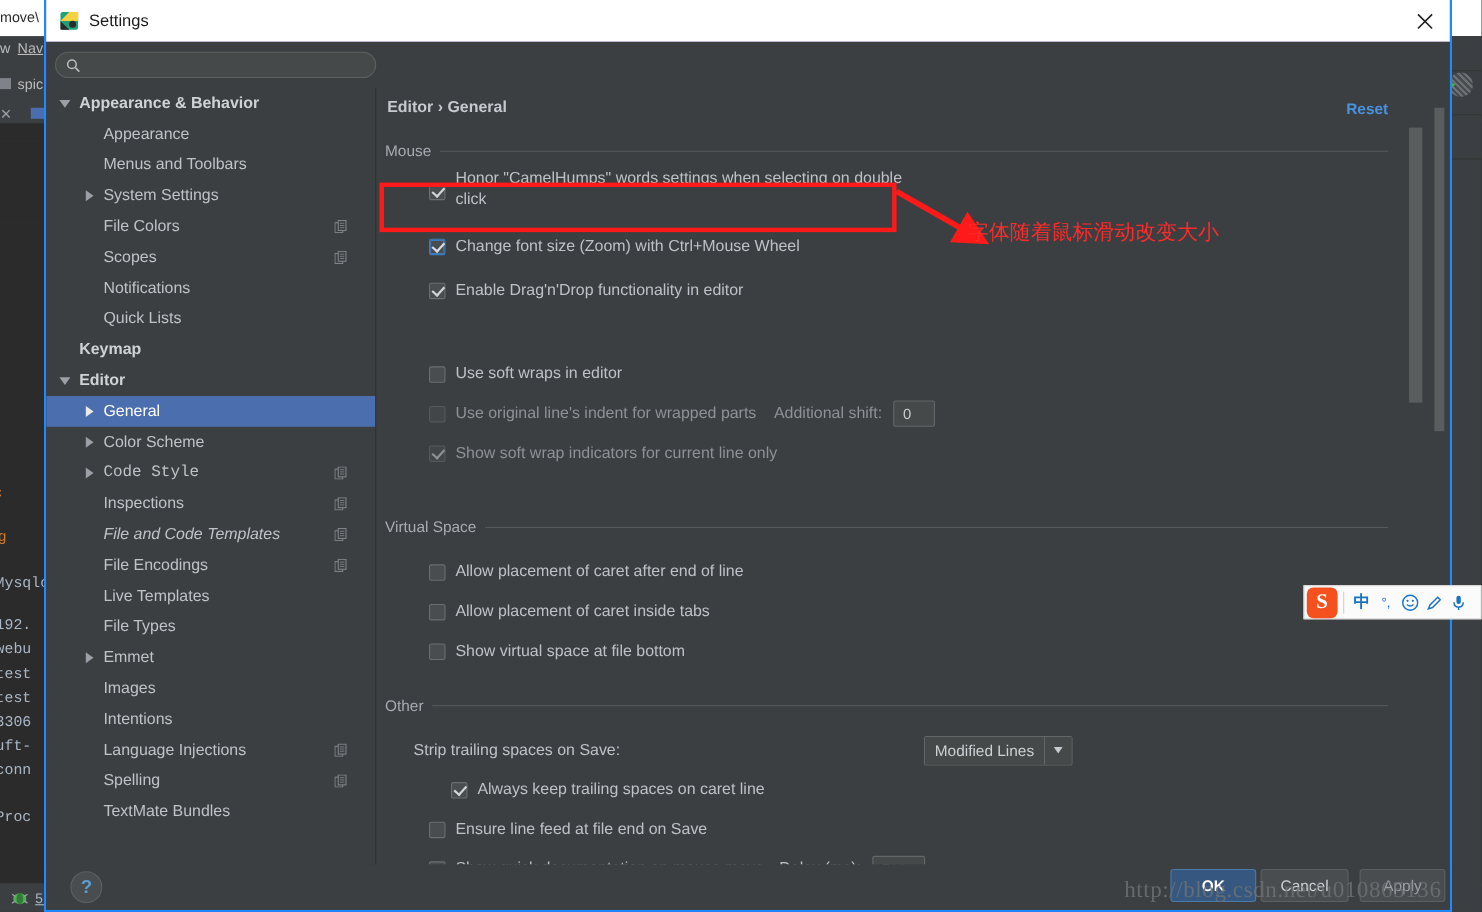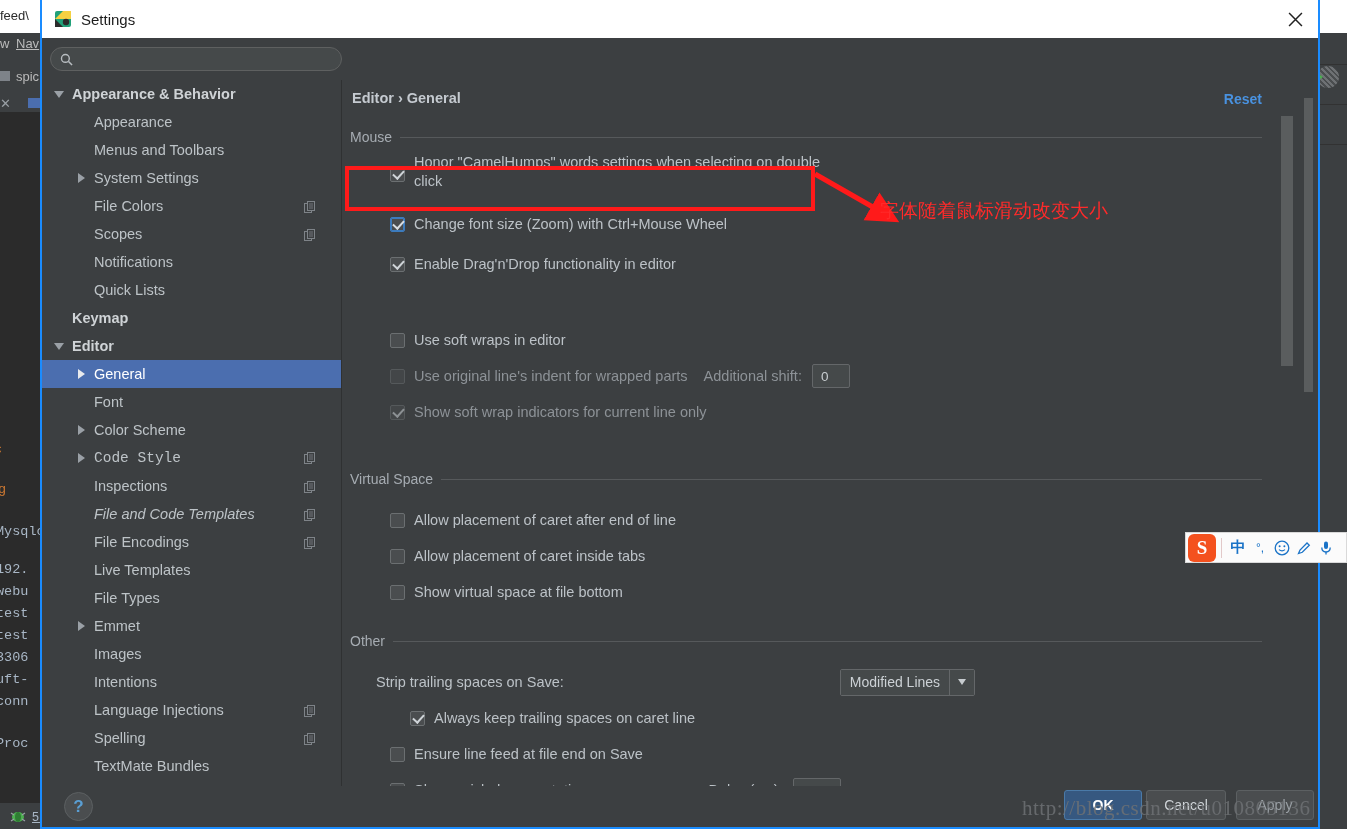"feed\" div.bg-white-txt { text: feed -> move }
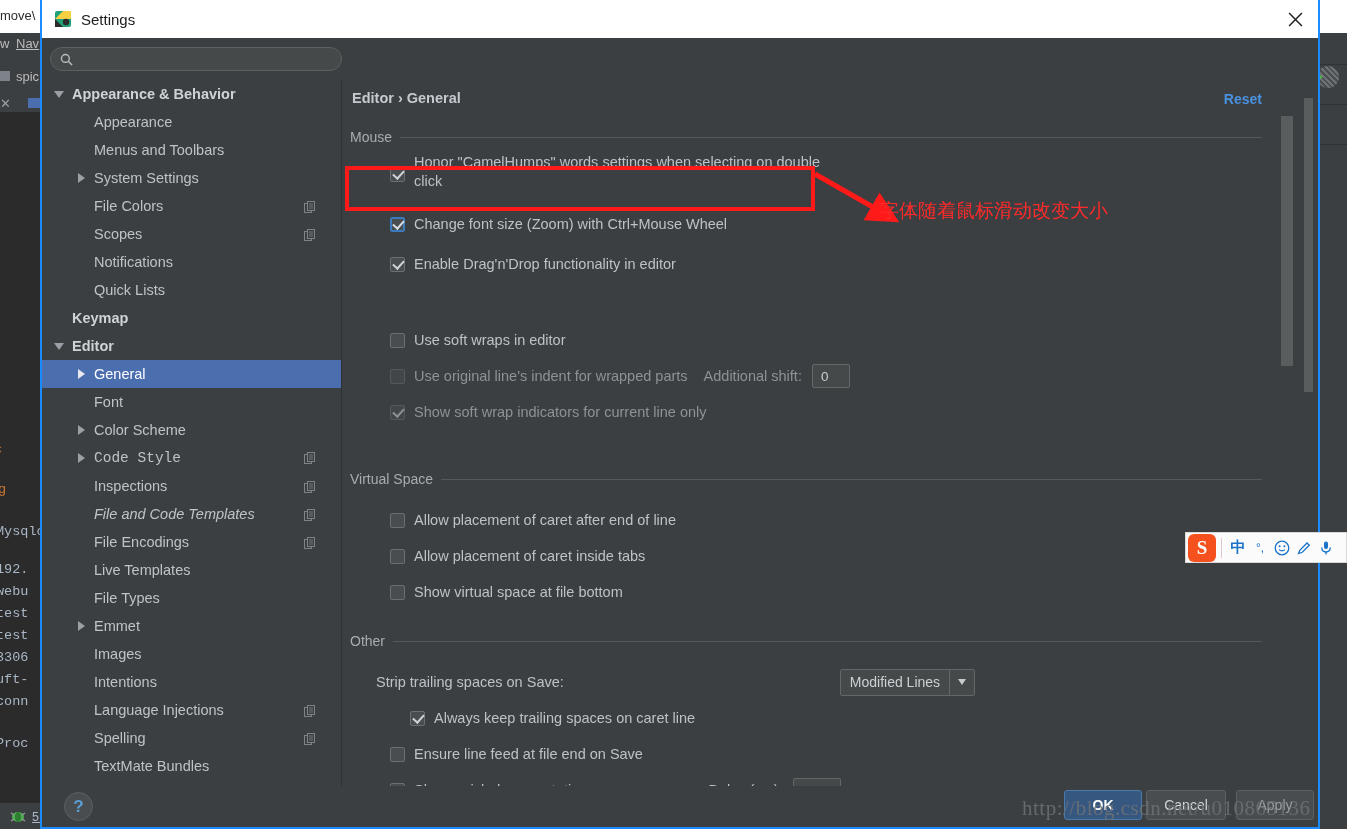"Font" div.tree-row { html: <div> <span></span> <span>Font</span> </div> -> none }
